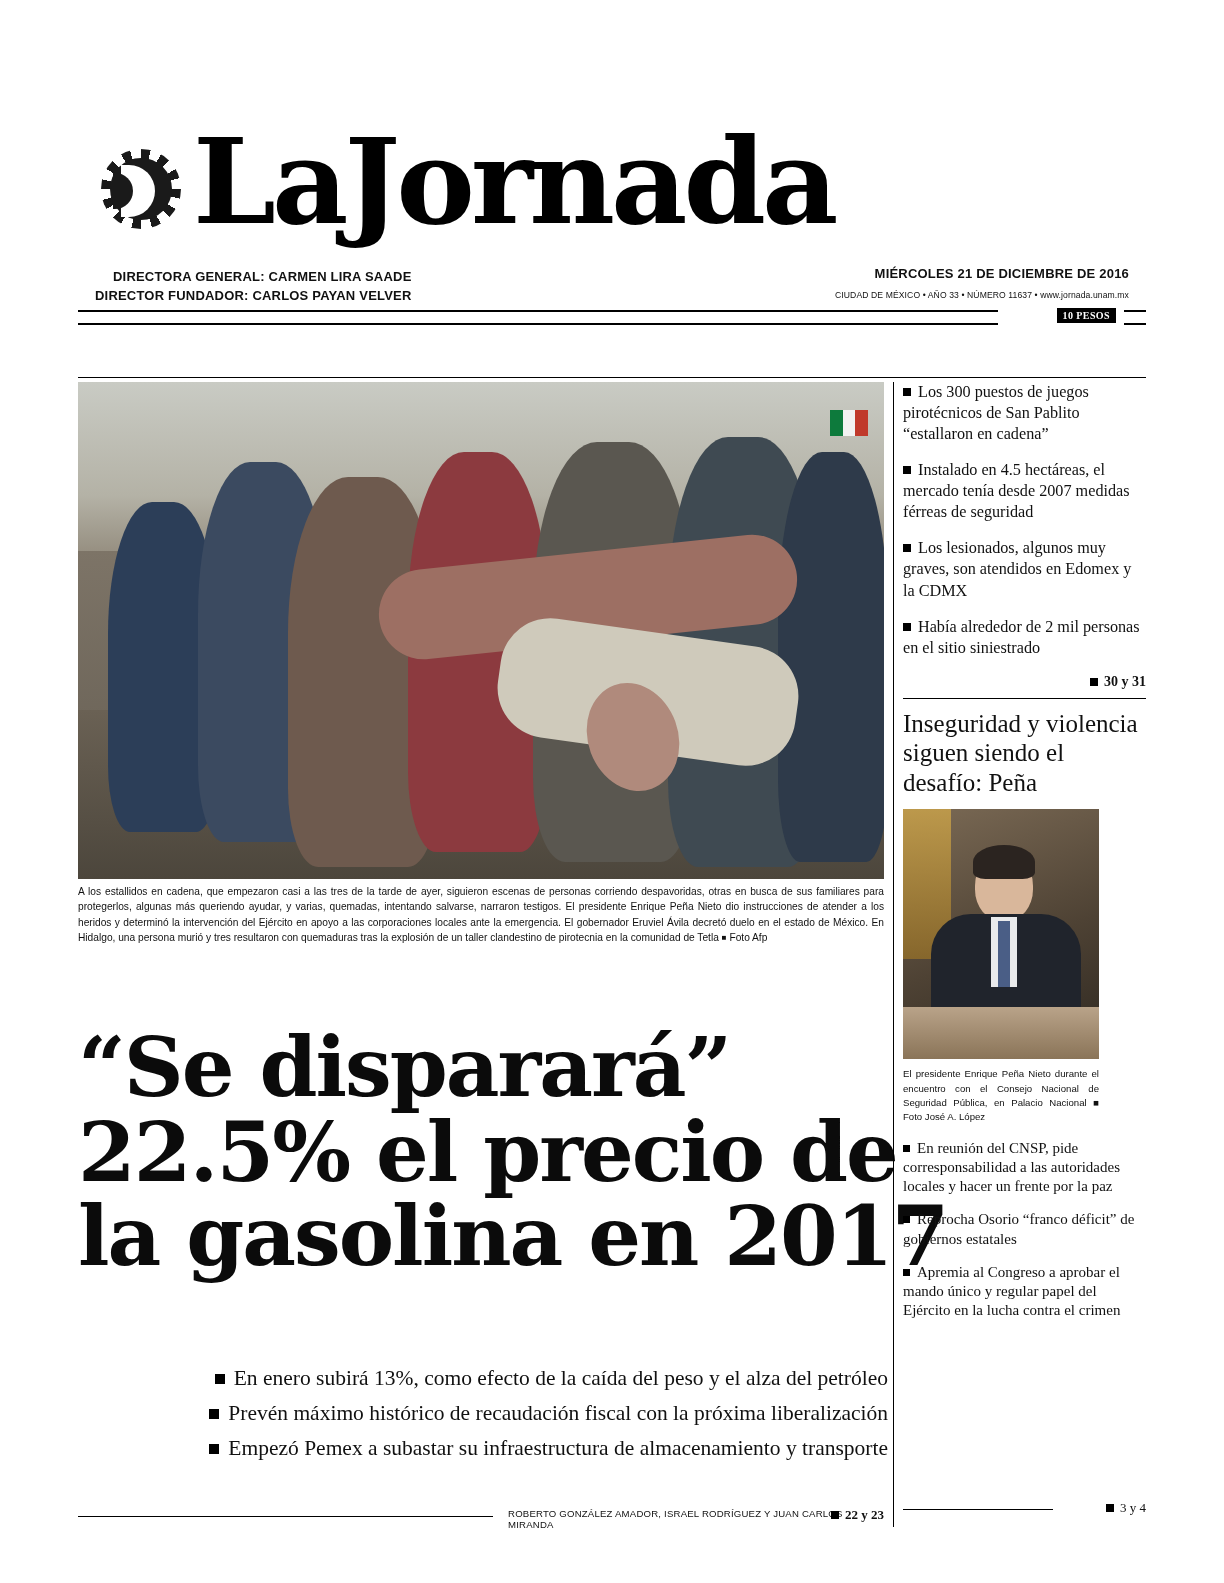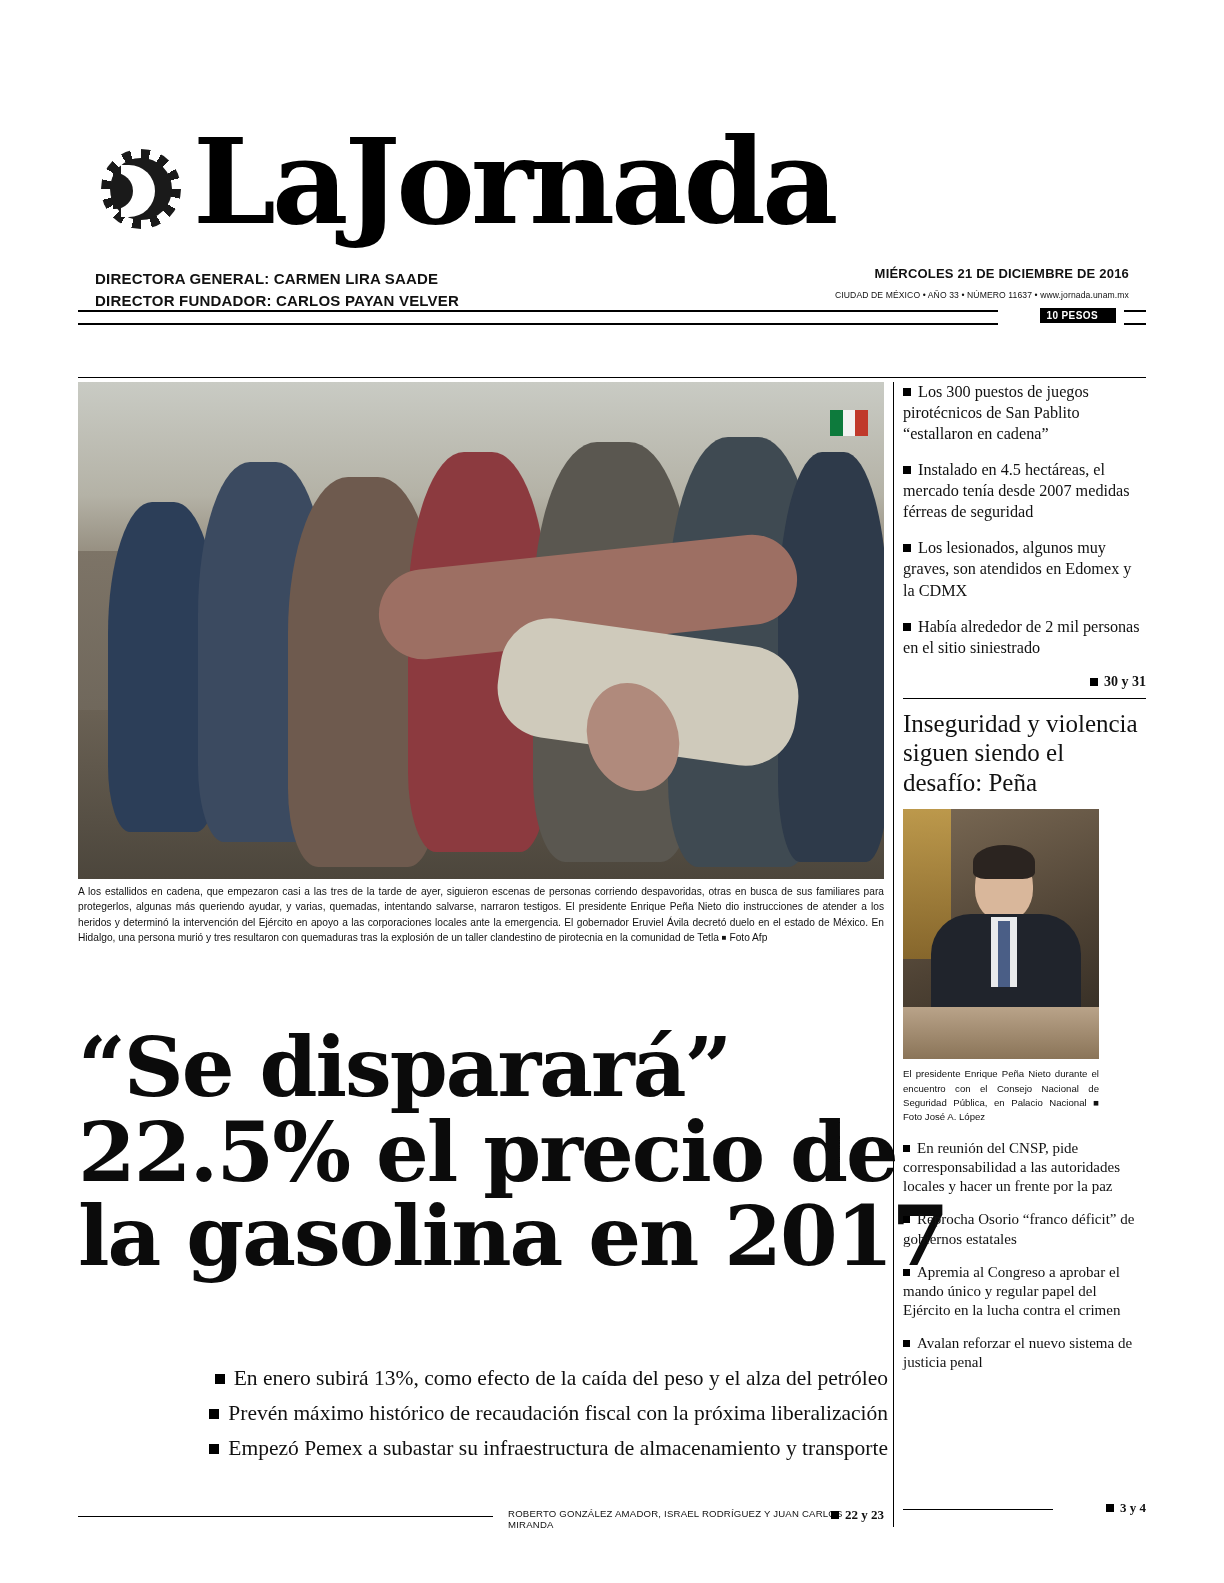"DIRECTORA GENERAL: CARMEN LIRA SAADE" .credits { font-size: 15px -> 13px; text-align: none -> right }
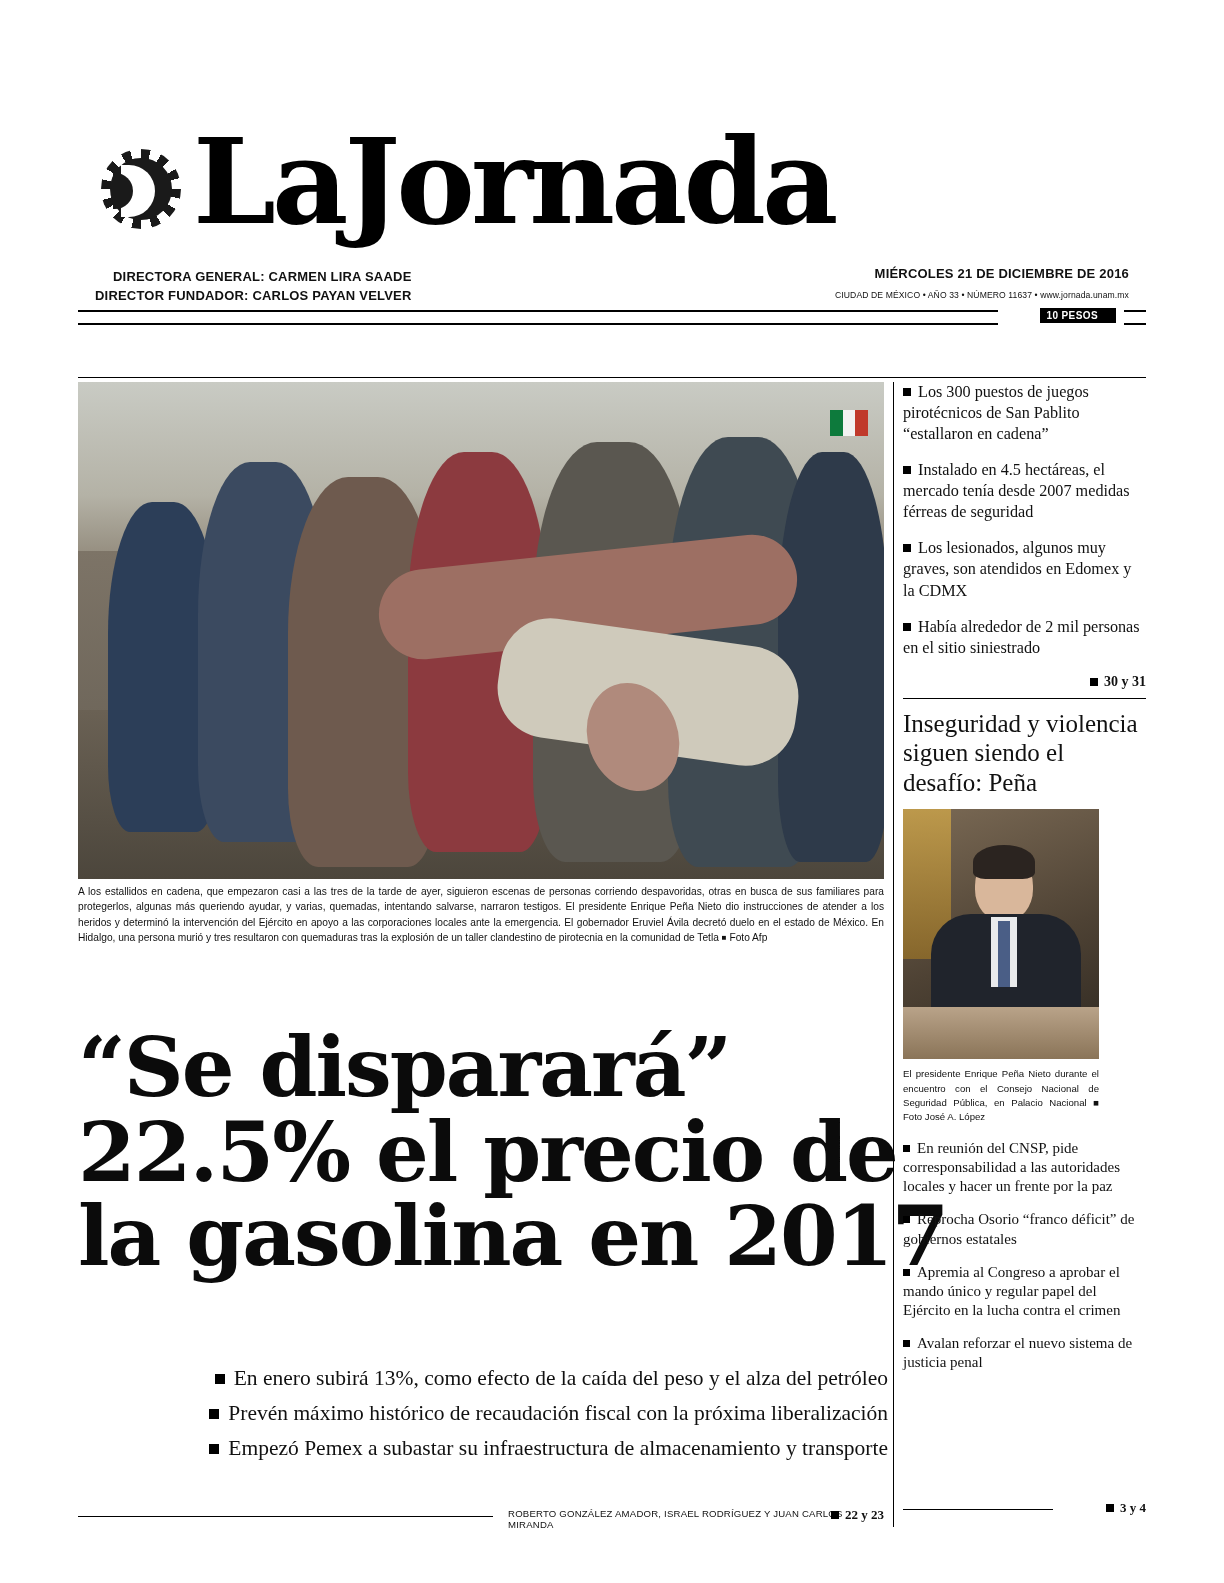"10 PESOS" .price-badge { font-family: Liberation Sans, sans-serif -> Liberation Serif, serif; padding: 2px 18px 2px 6px -> 2px 6px 2px 6px }
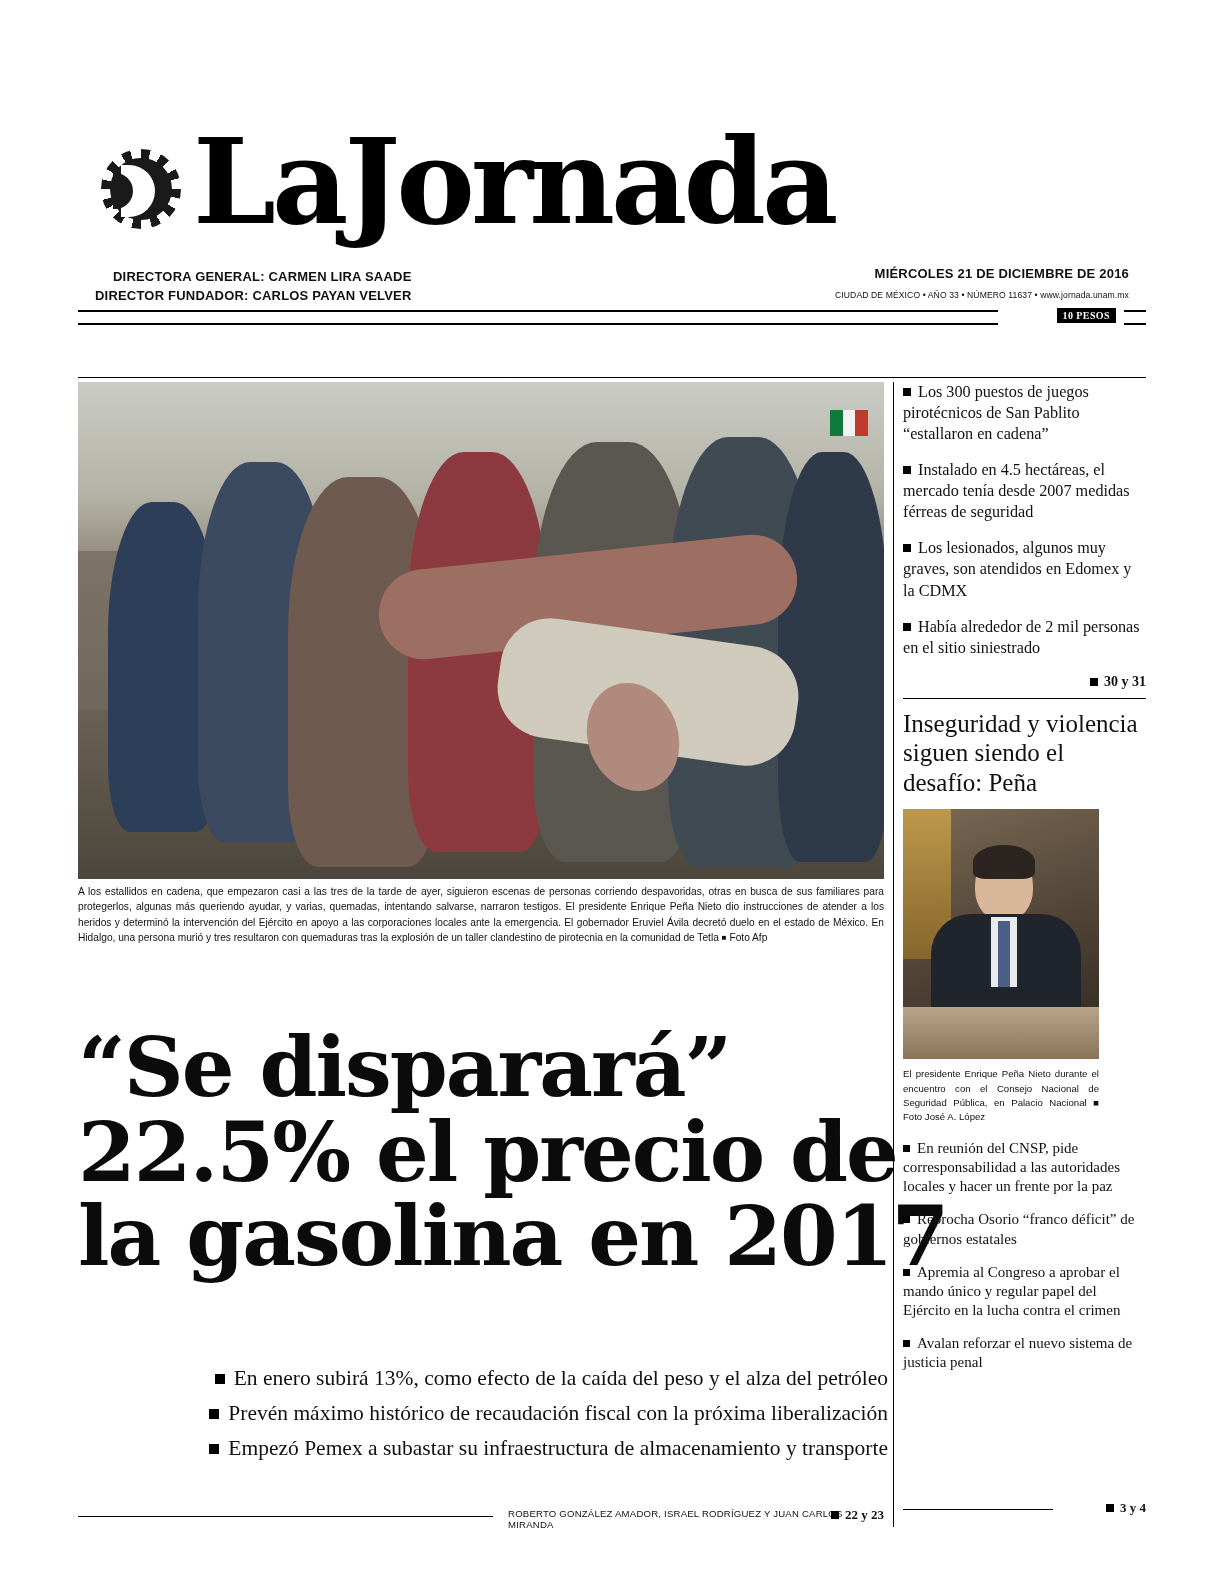"Avalan reforzar el nuevo sistema" div.rbullet-sm { html: <div><span></span><span>Avalan reforzar el nuevo sistema de justicia penal</span></div> -> none }
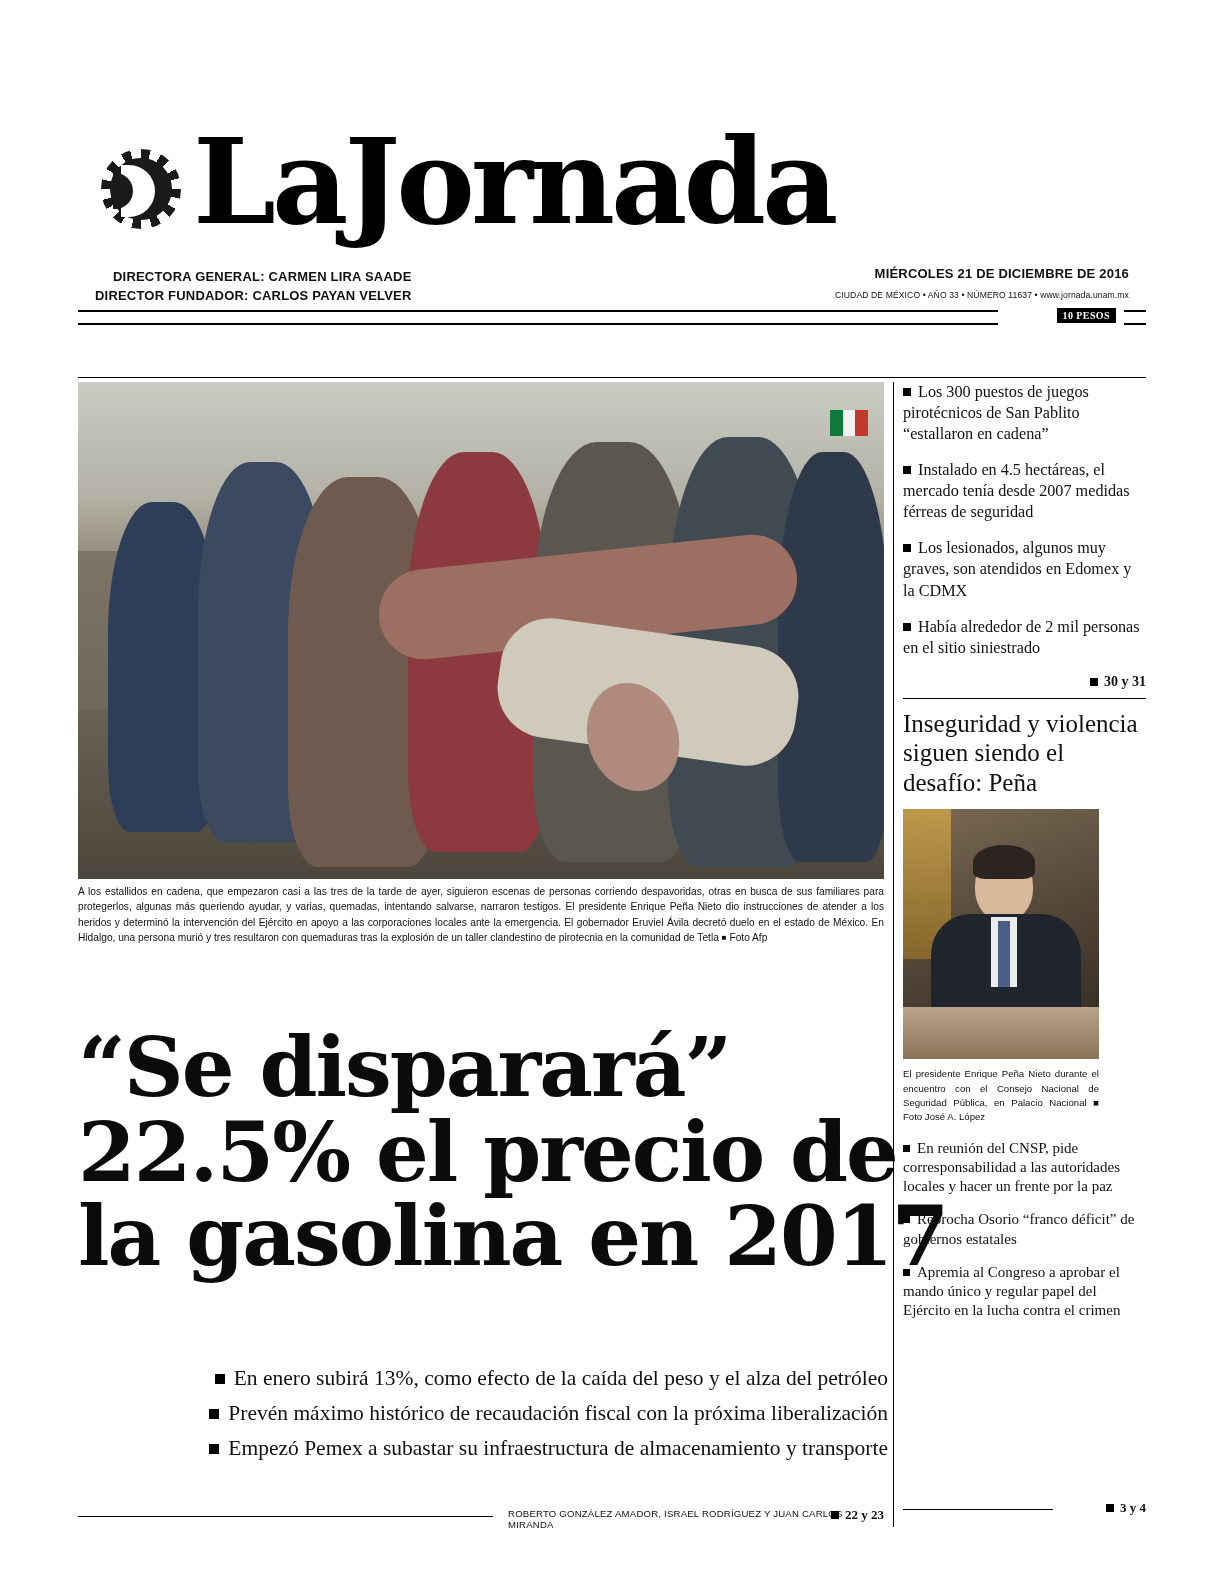"3 y 4" .rcol-bottom .ref { font-weight: bold -> normal }
